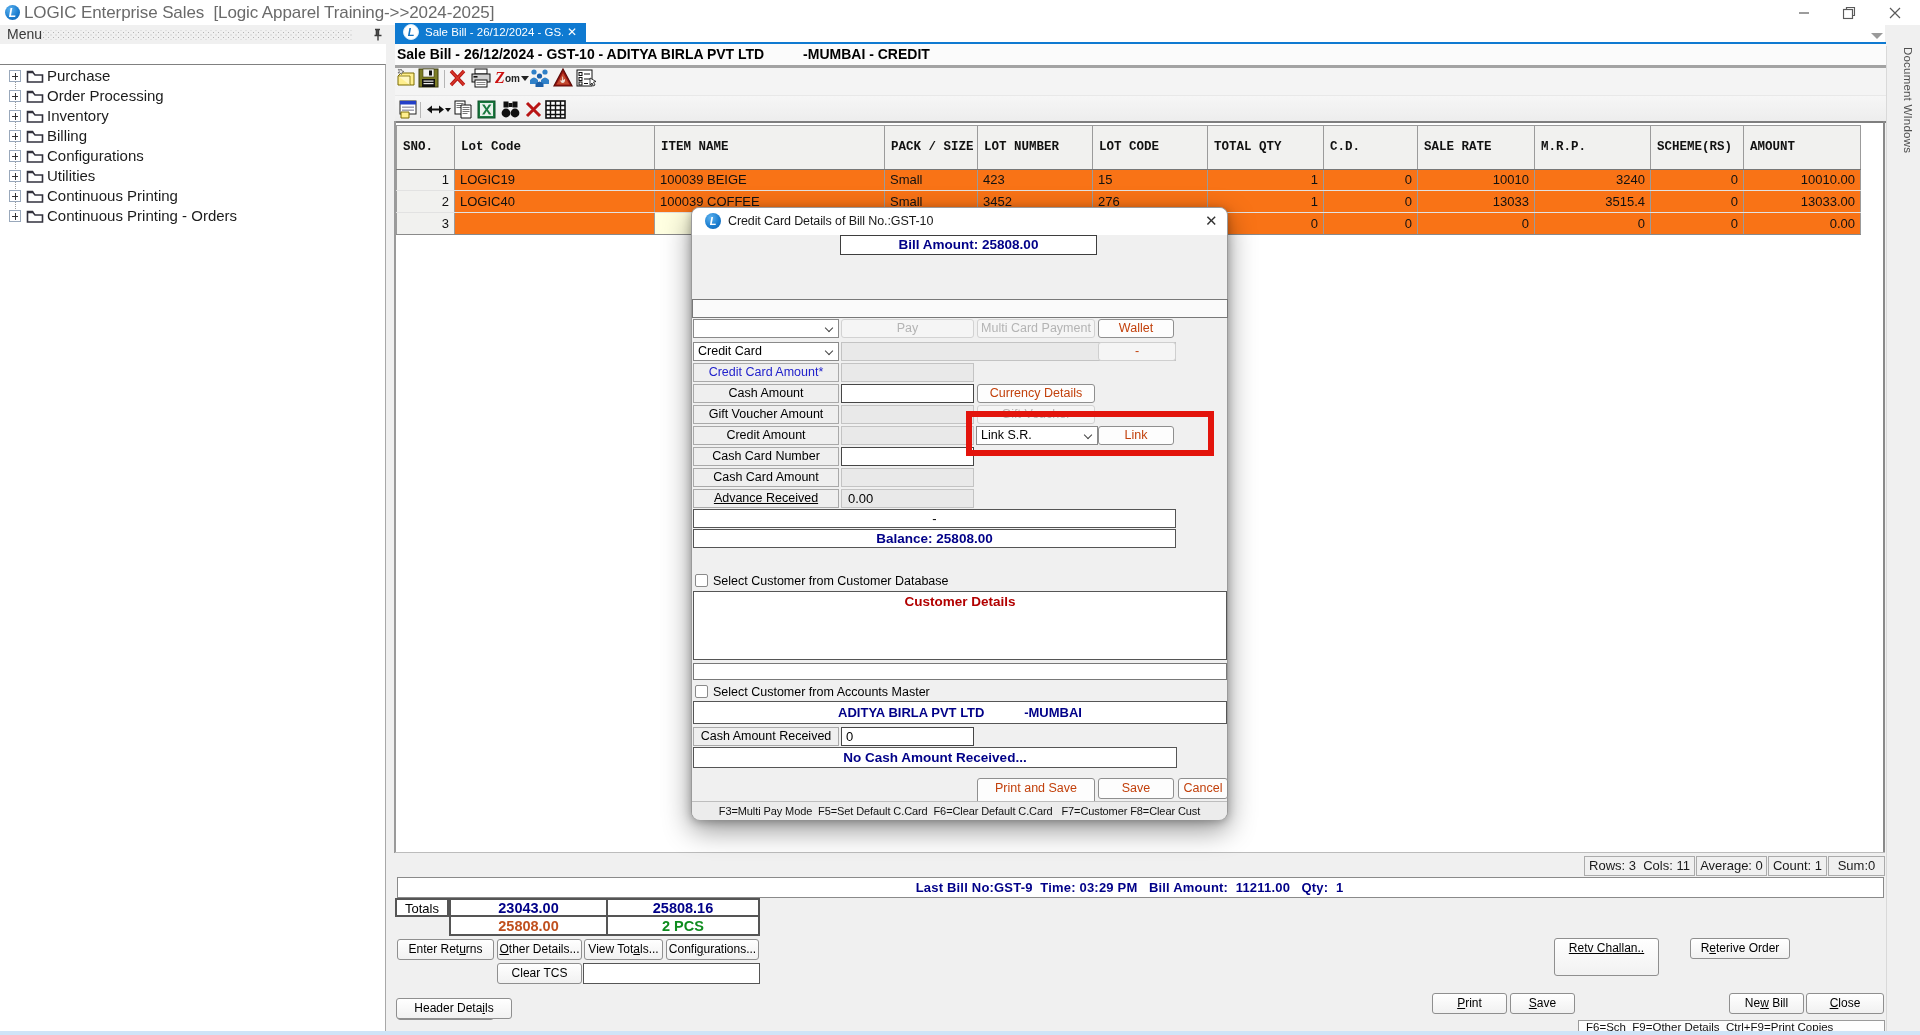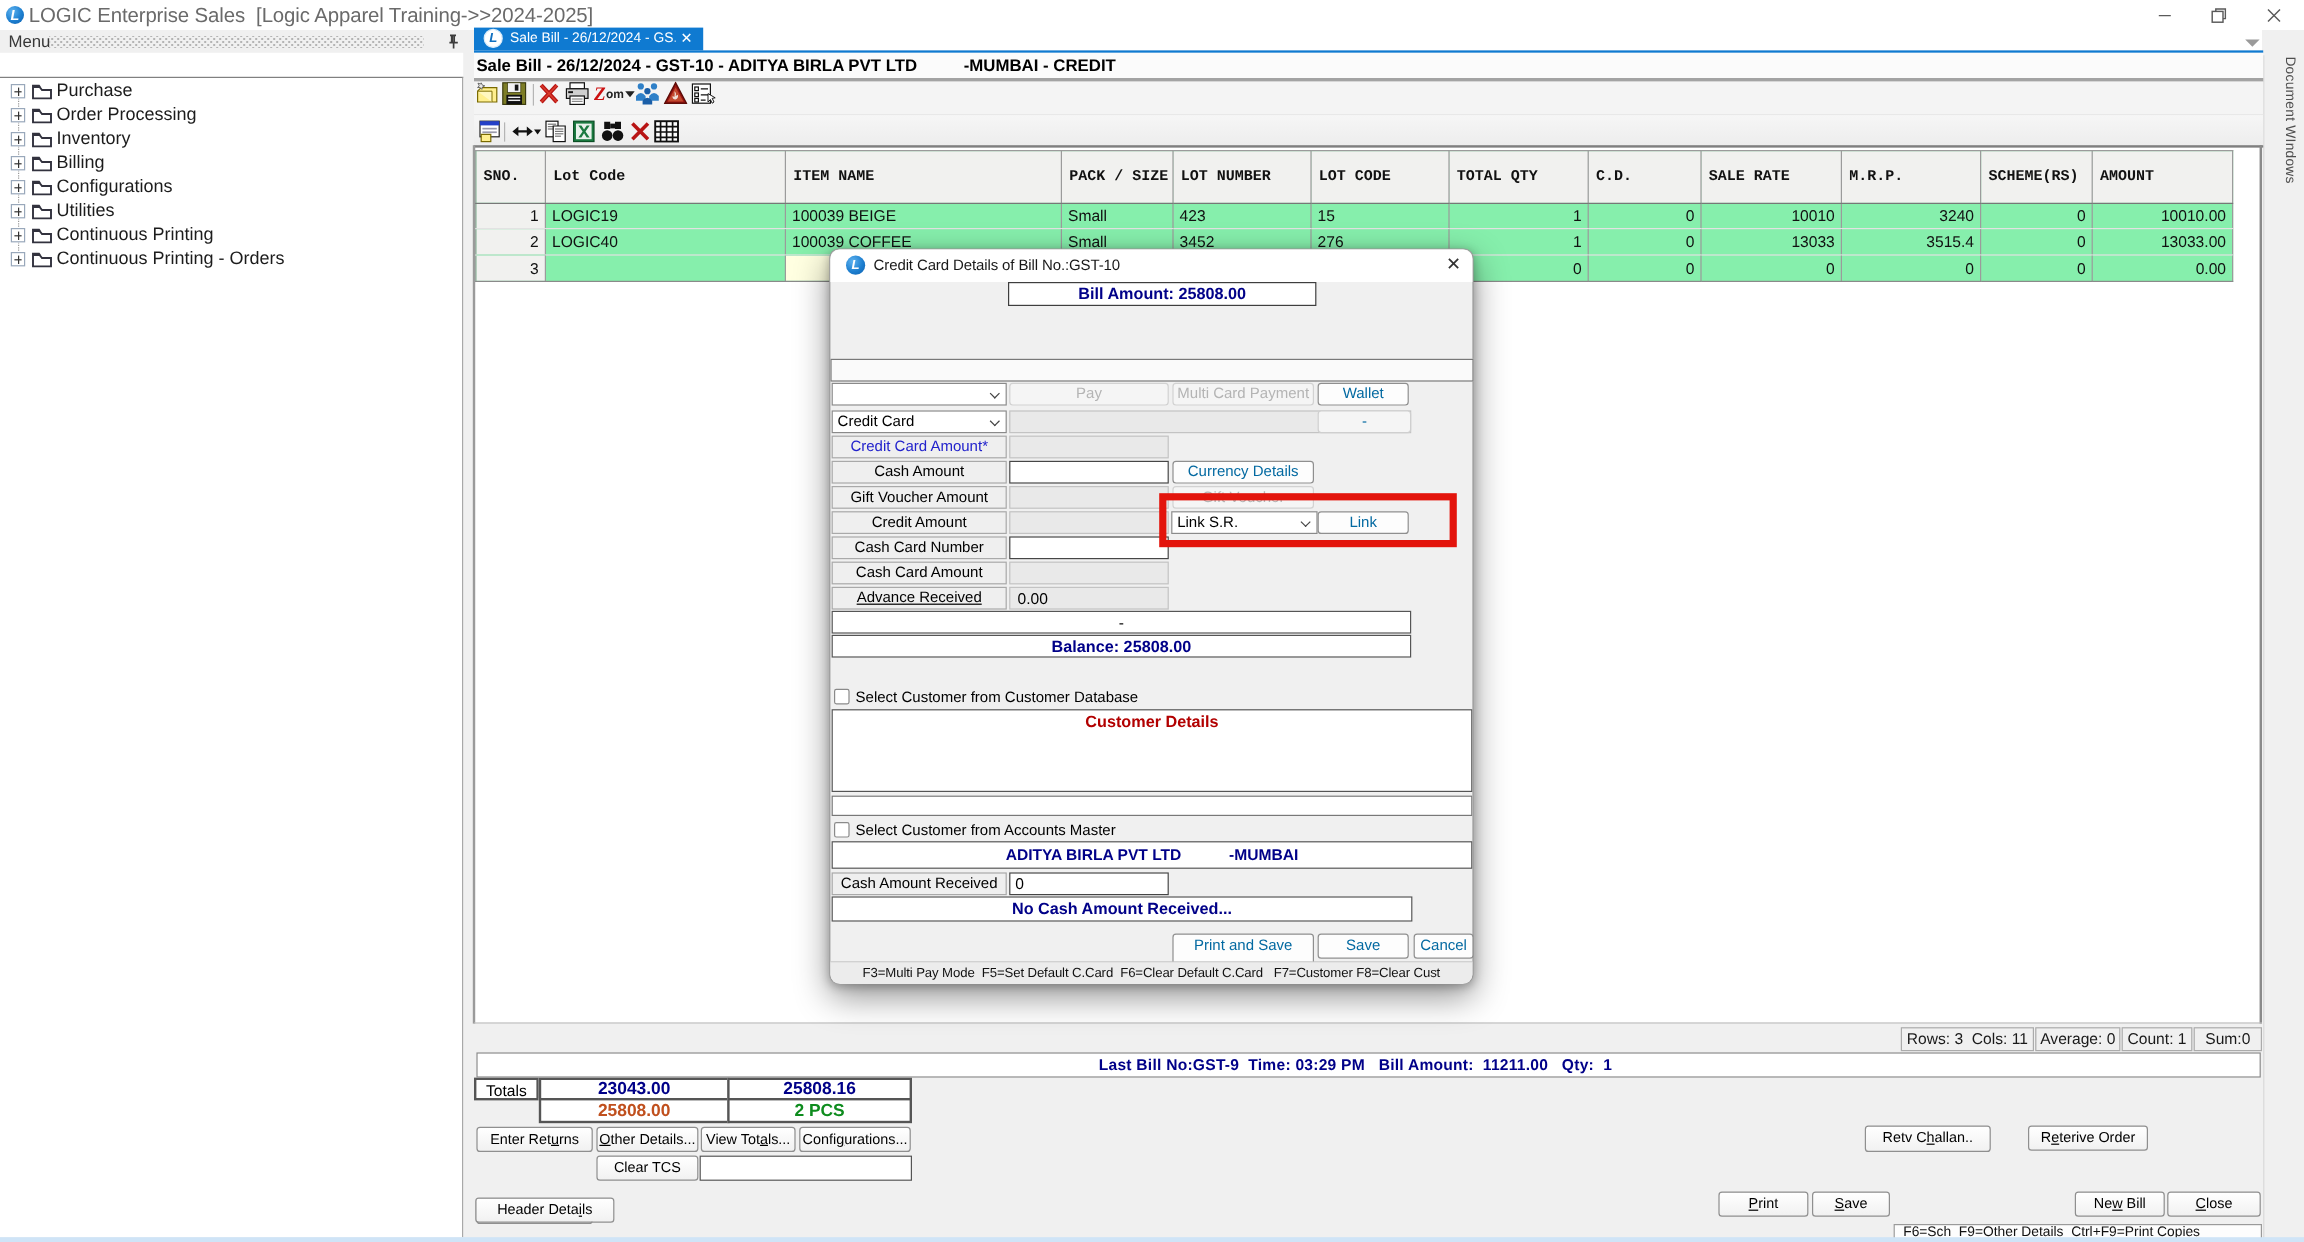"SNO." #grid { background: #86efac -> #f97316 }
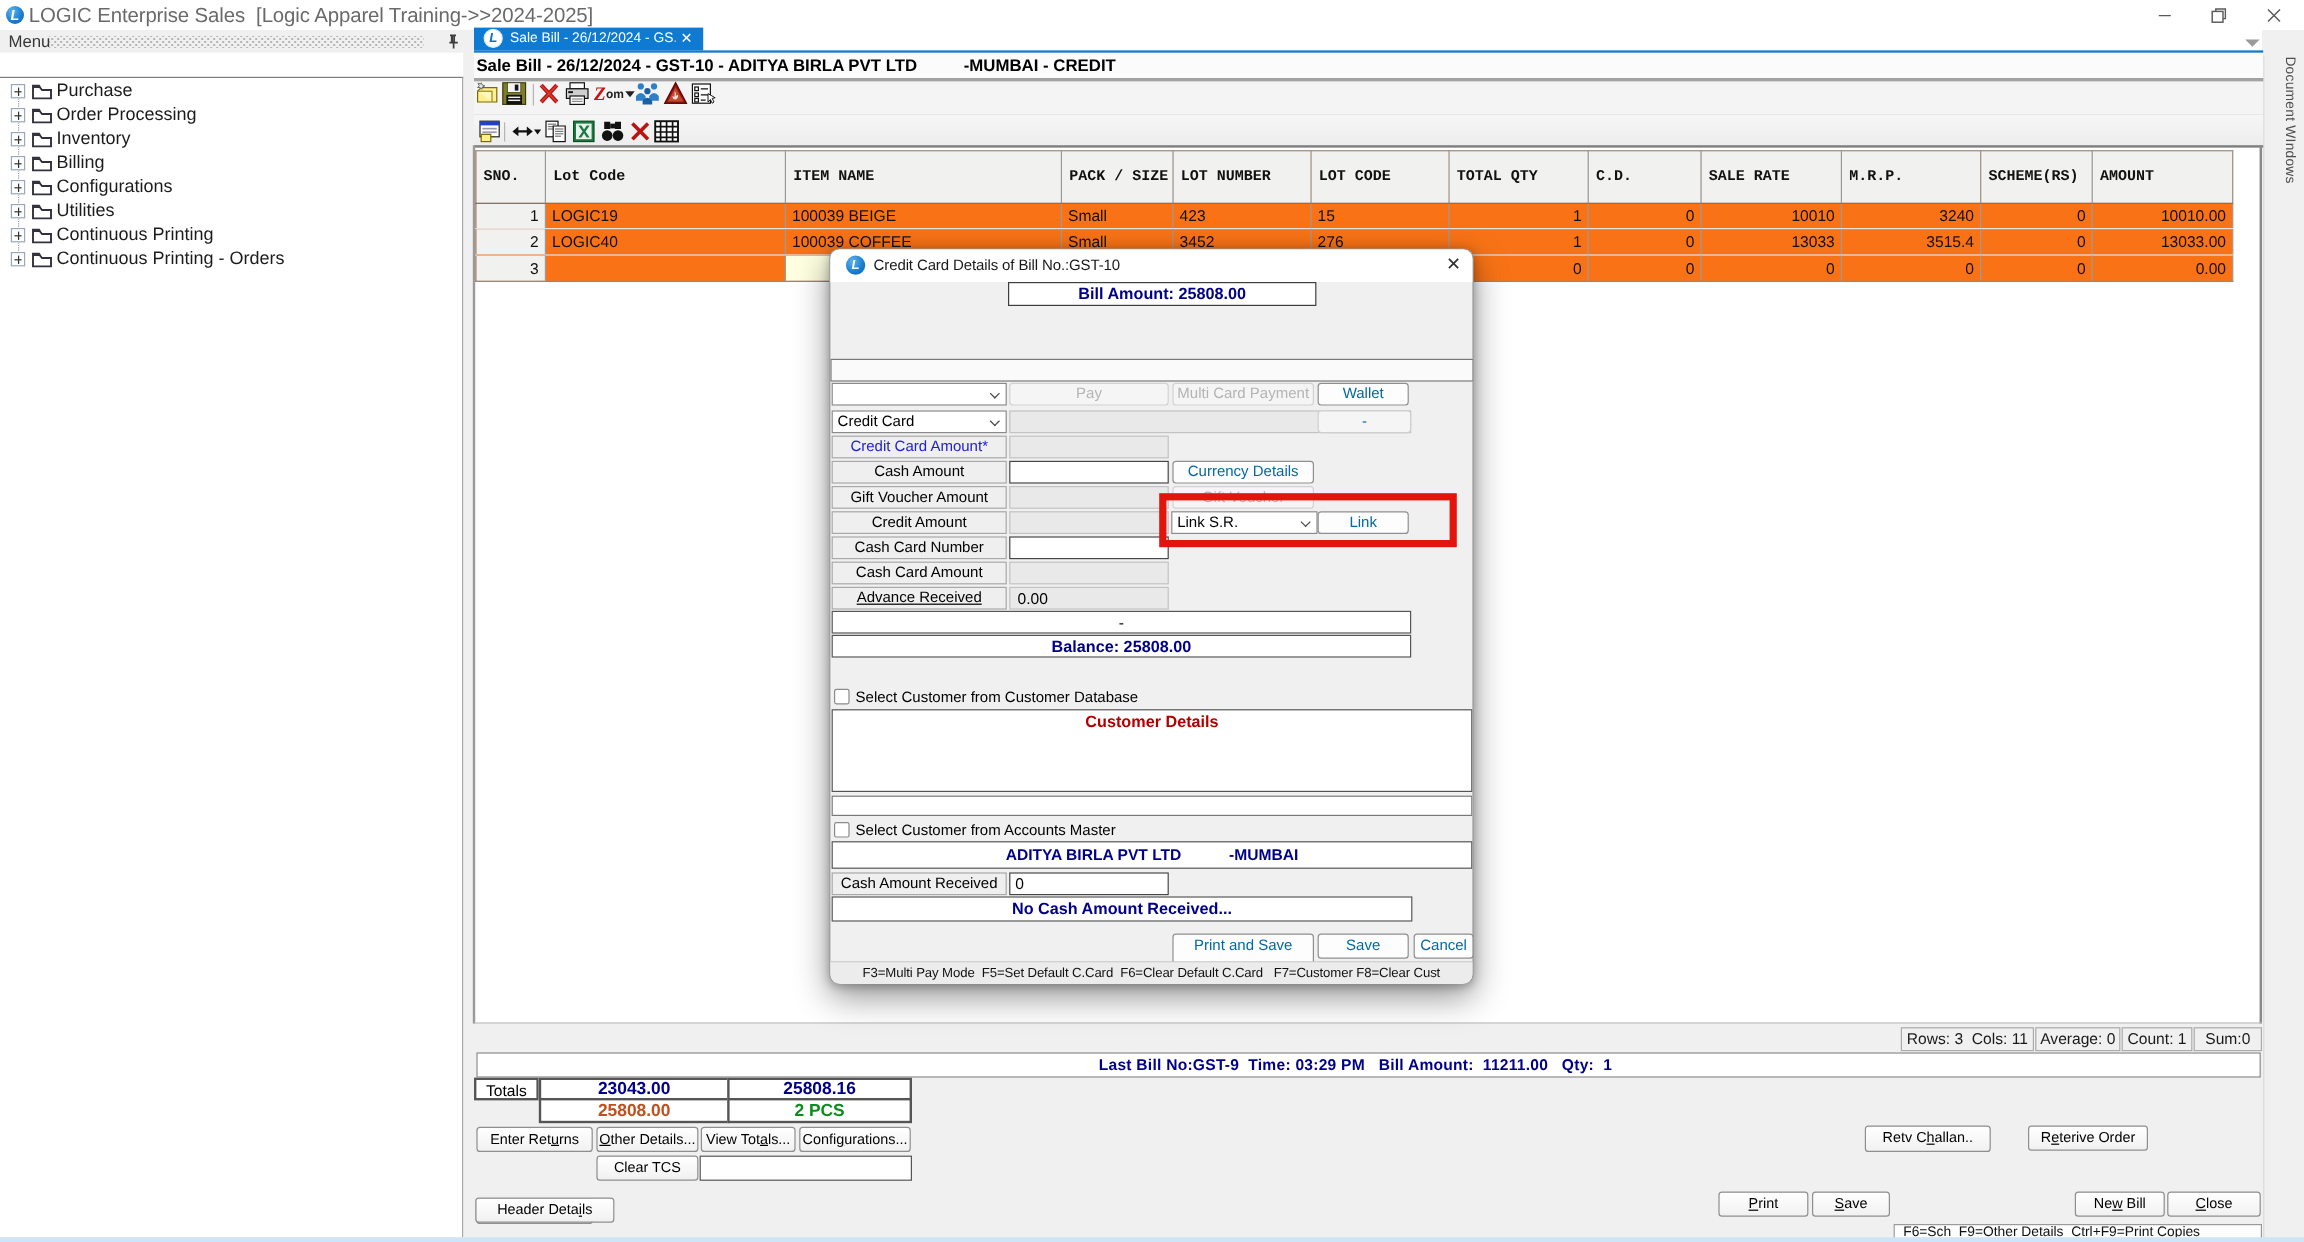"Wallet" .dbtn { color: #0369a1 -> #c2410c }
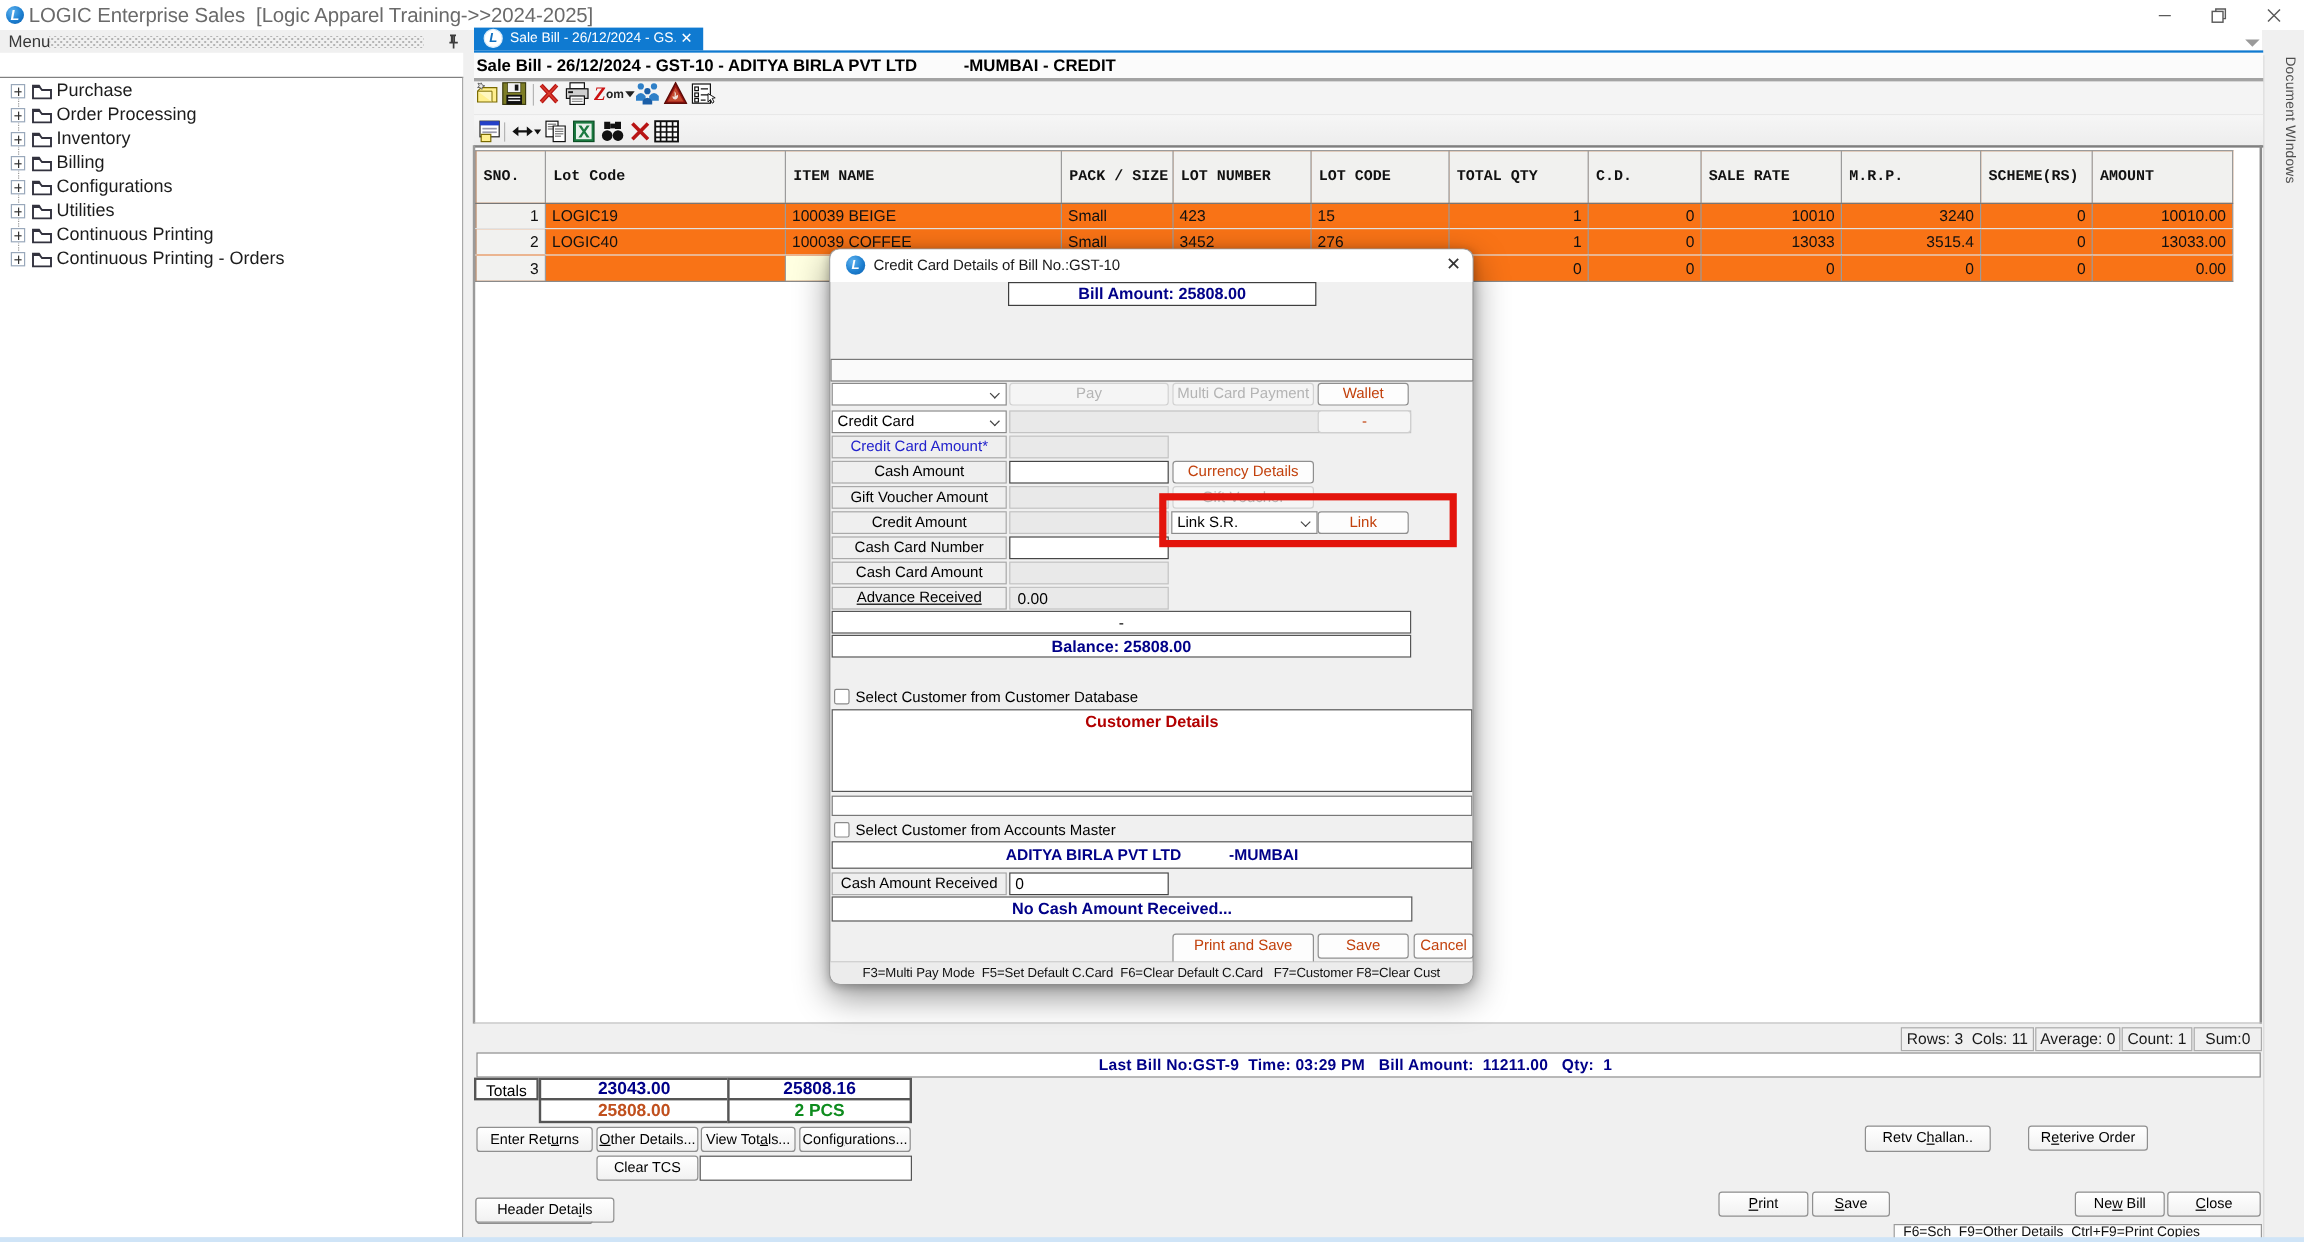"Retv Challan.." div.btn { height: 22px -> 38px; text-decoration: none -> underline }
